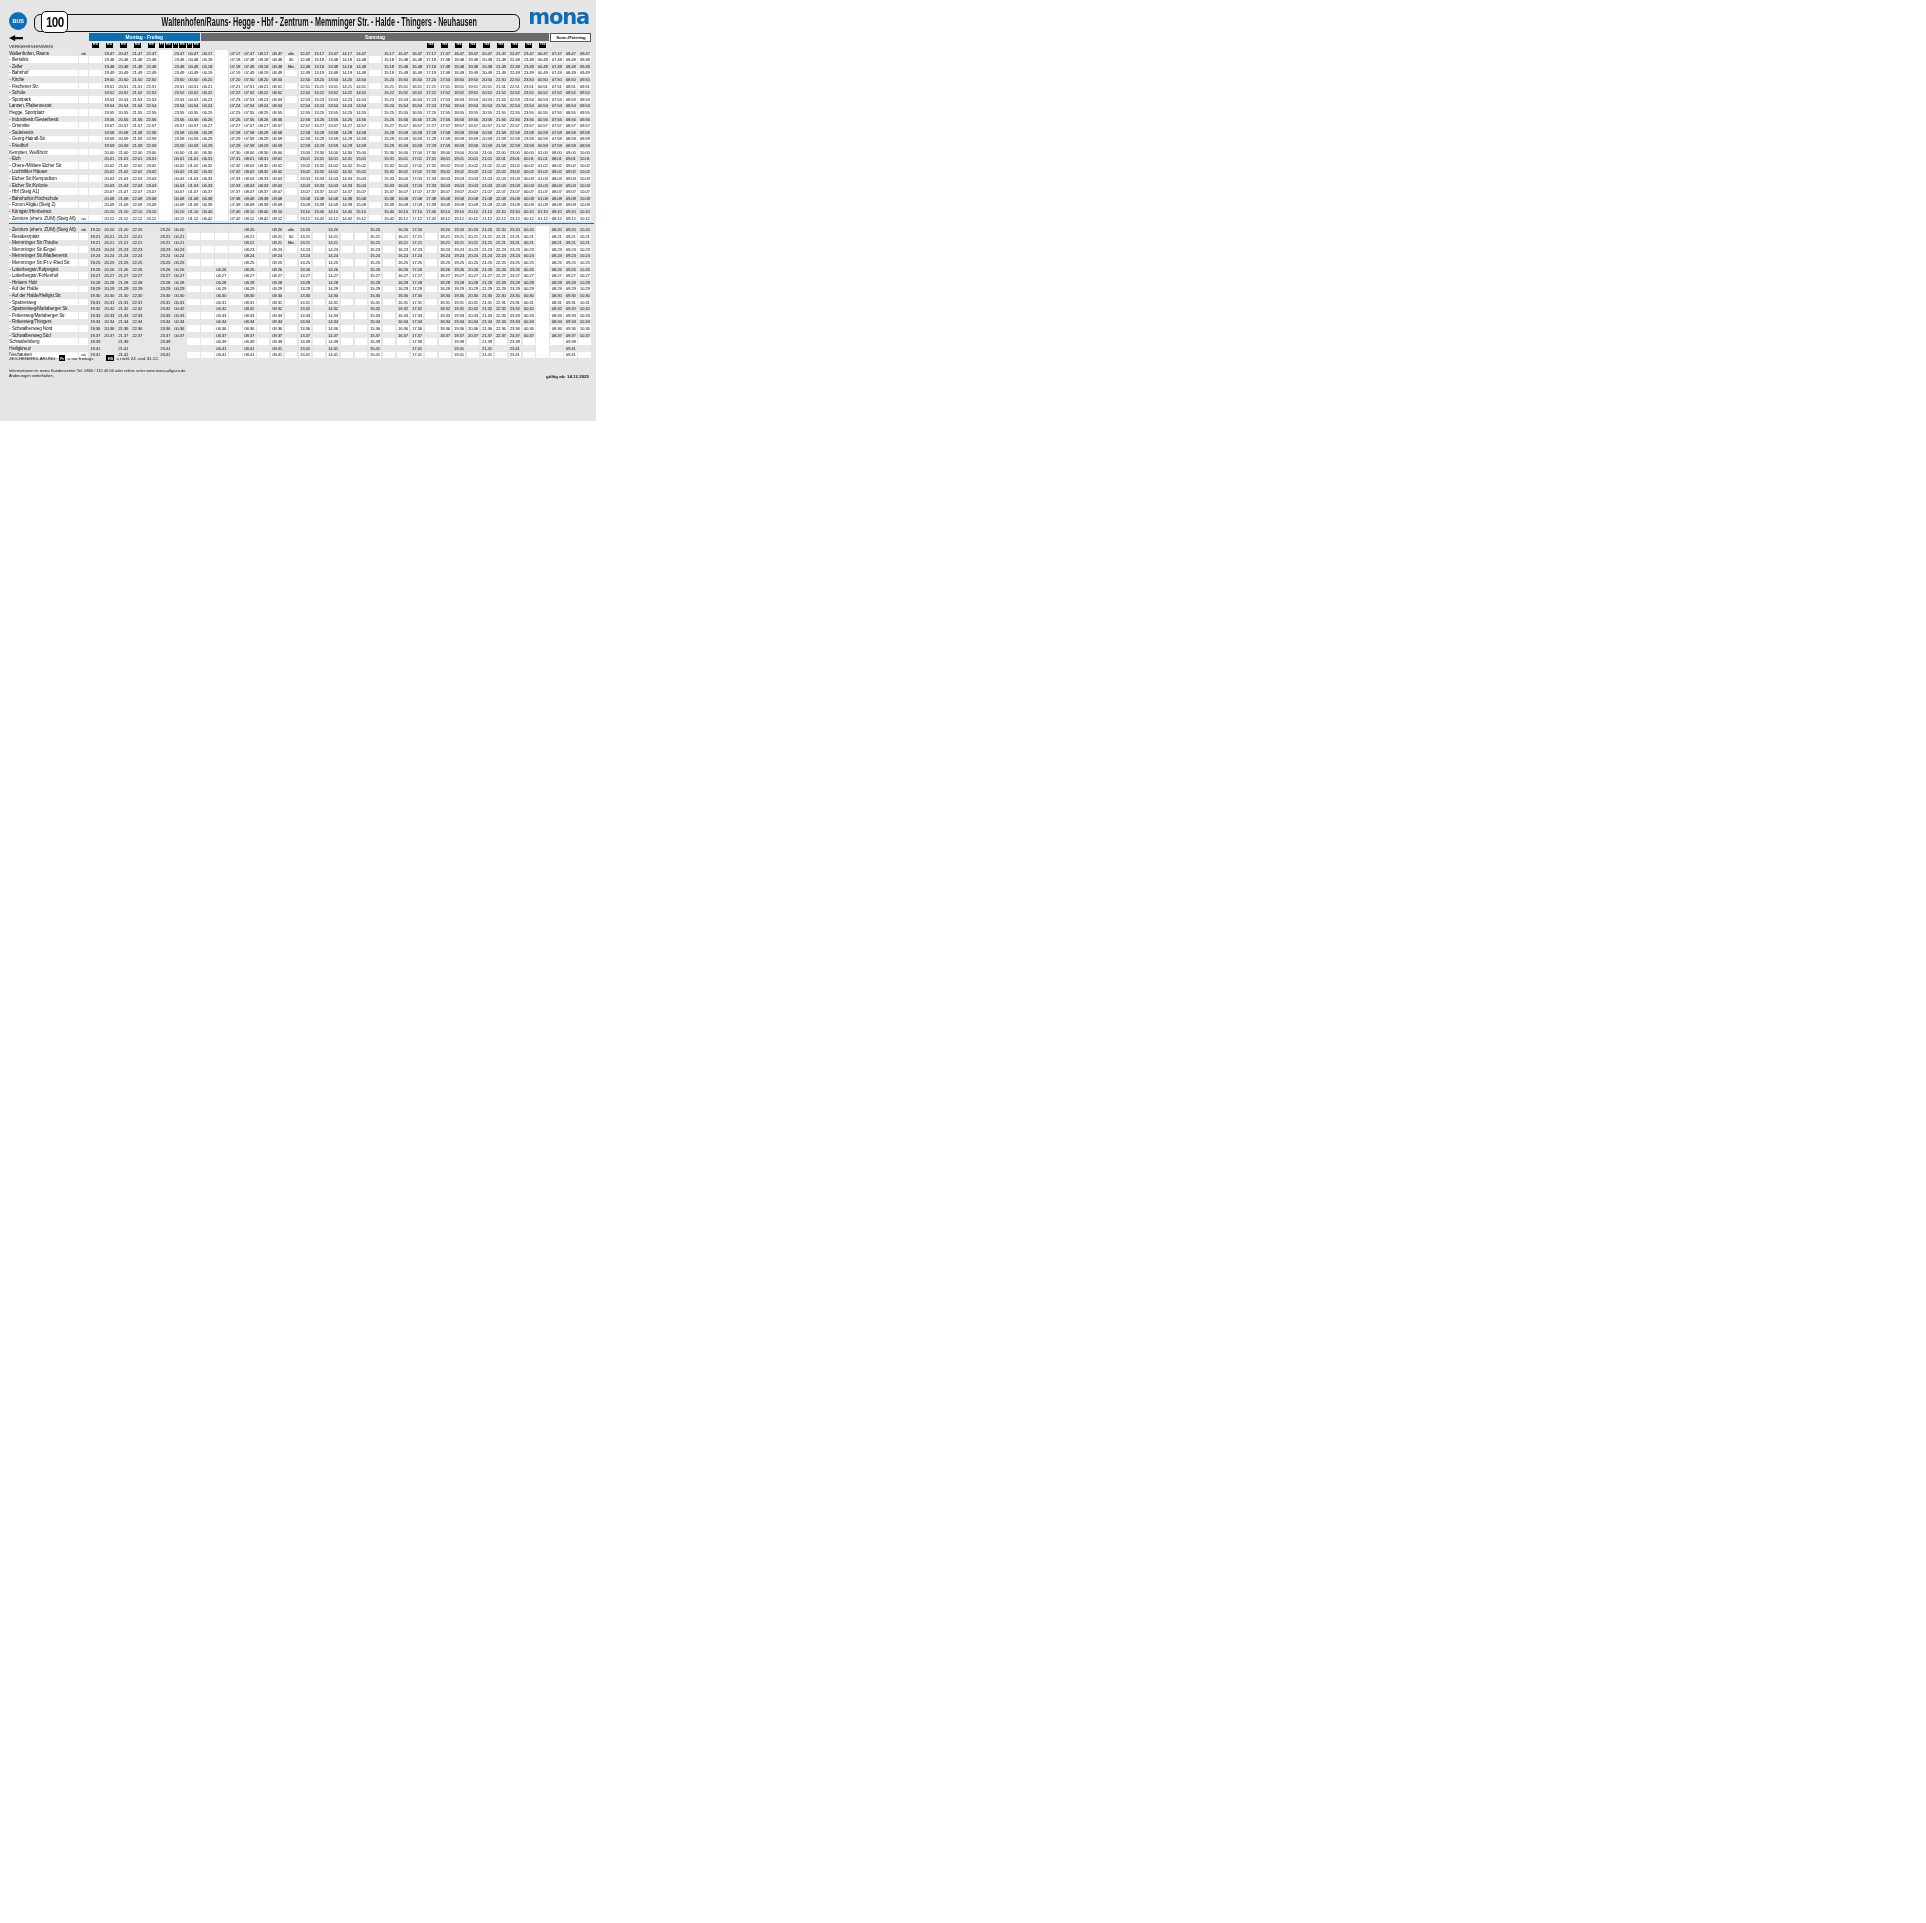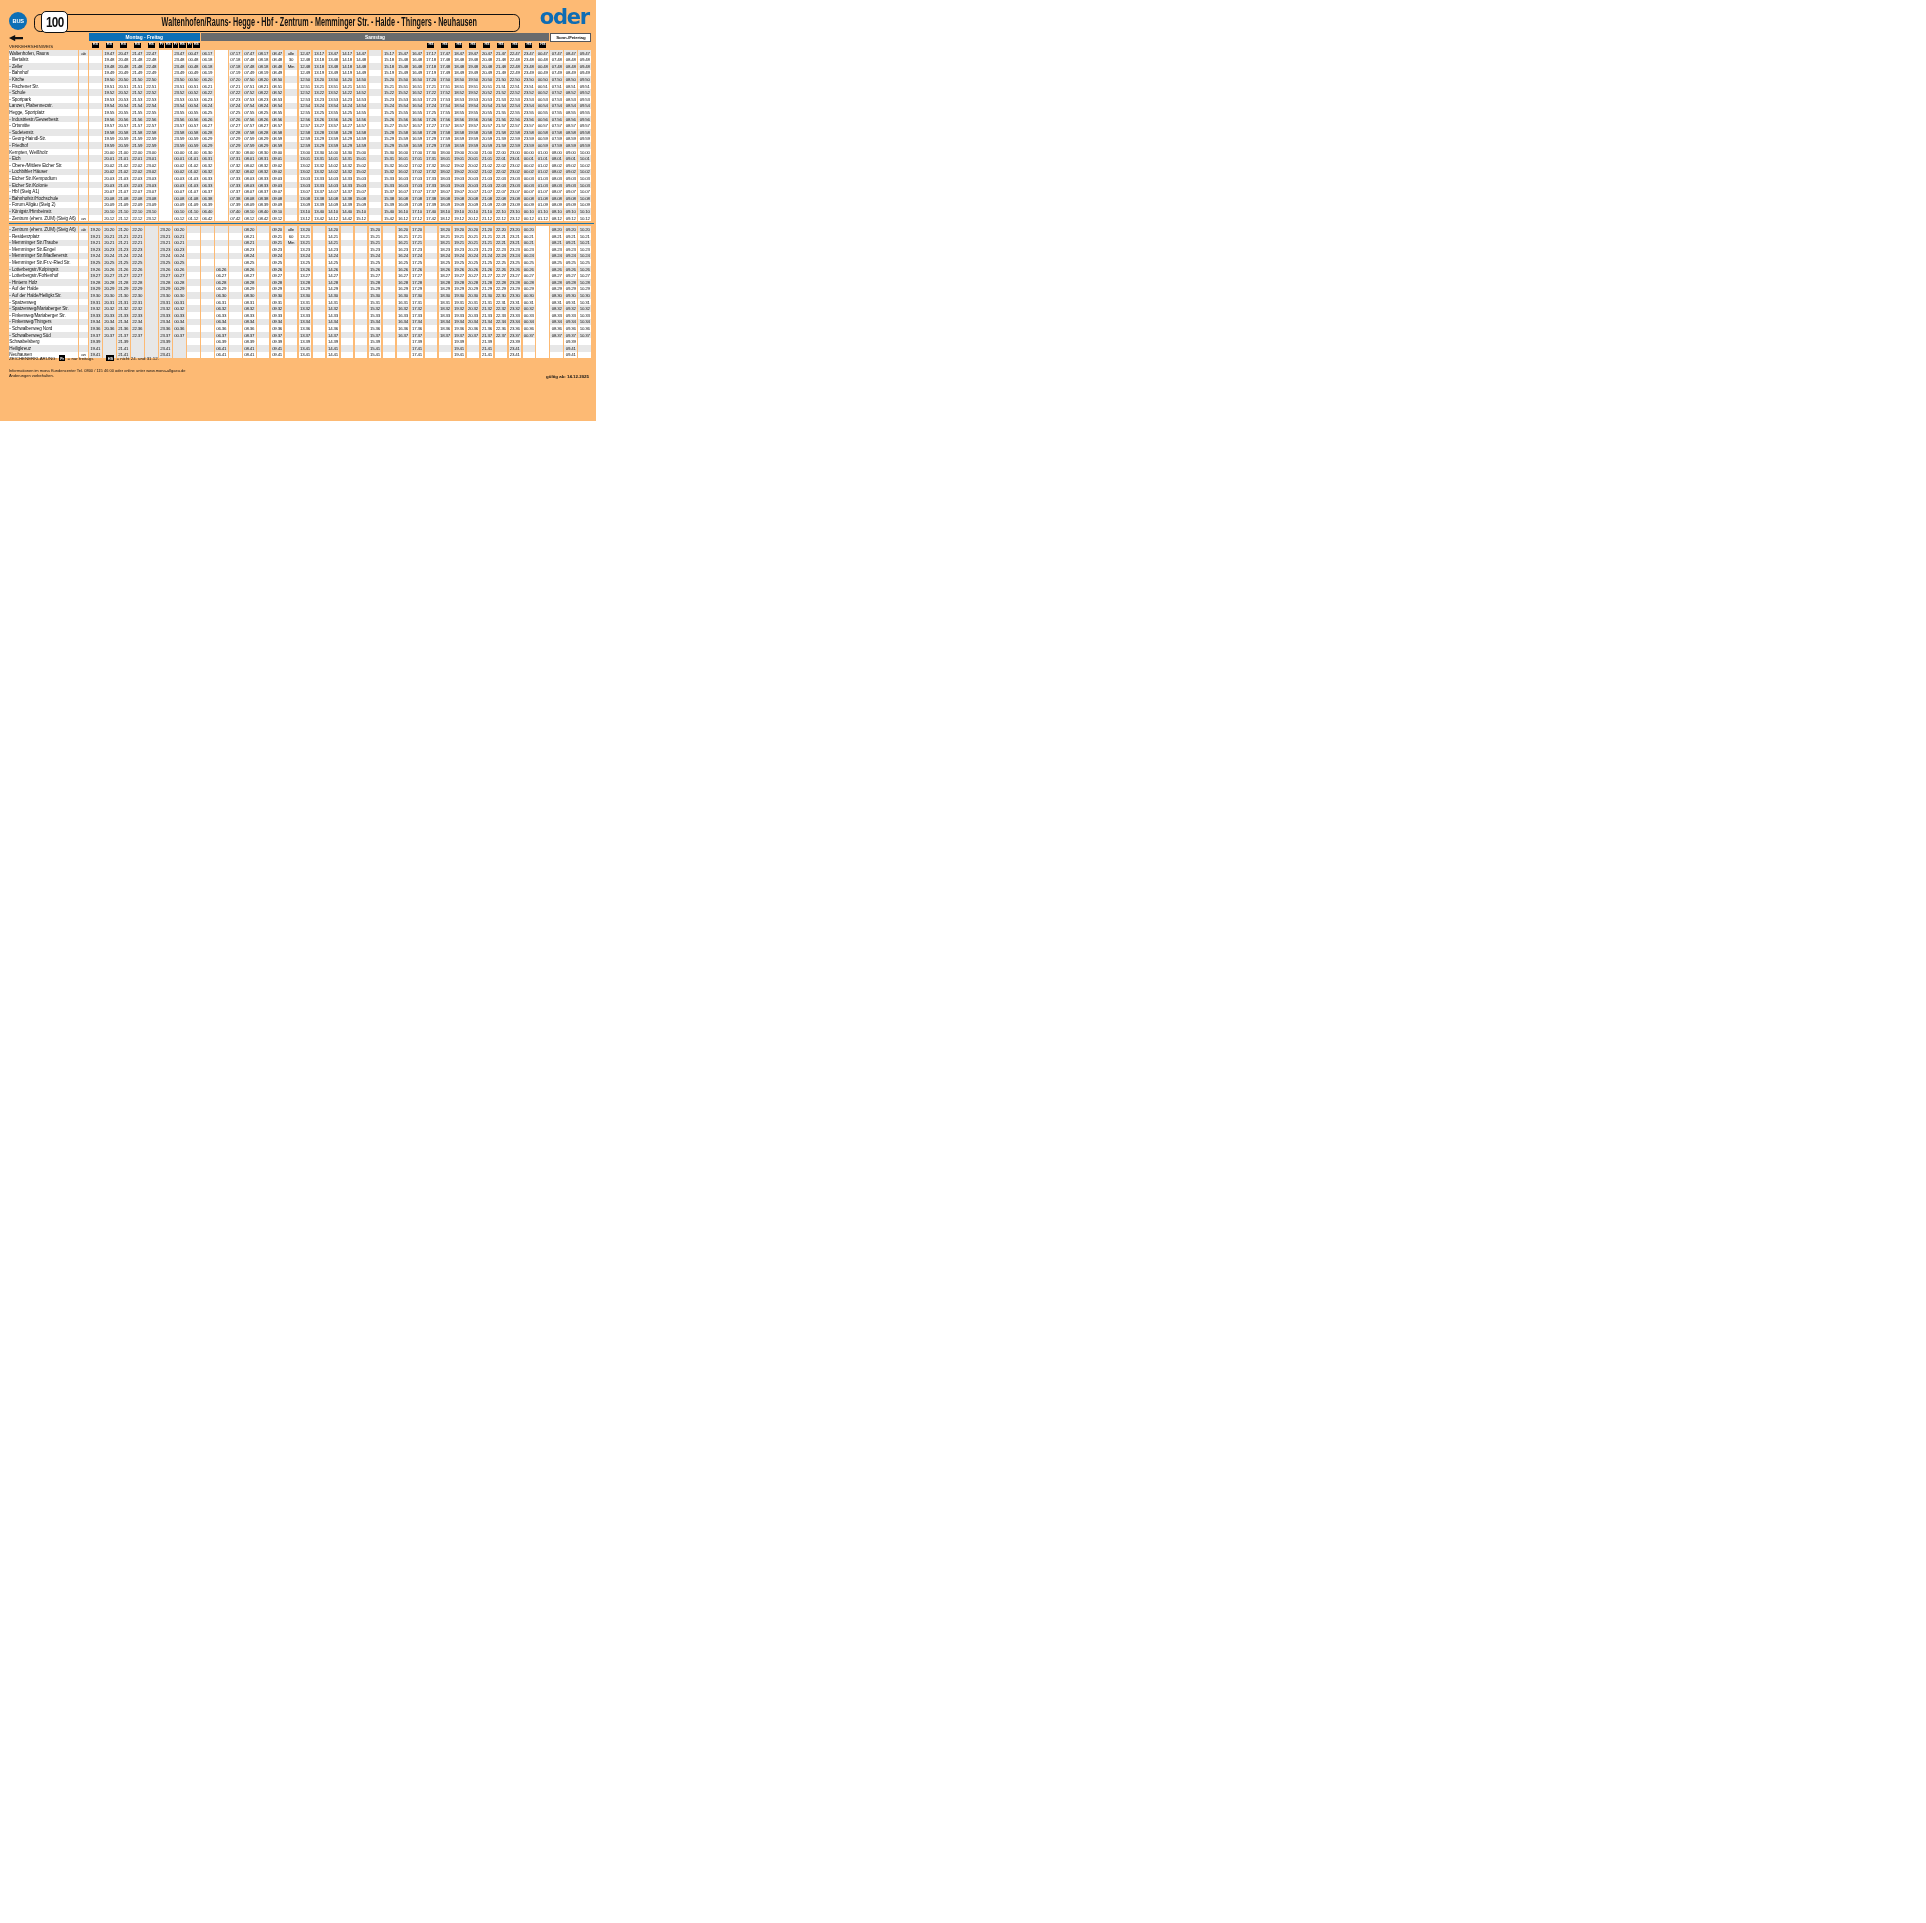"100" .sheet { background: #fdba74 -> #e5e5e5 }
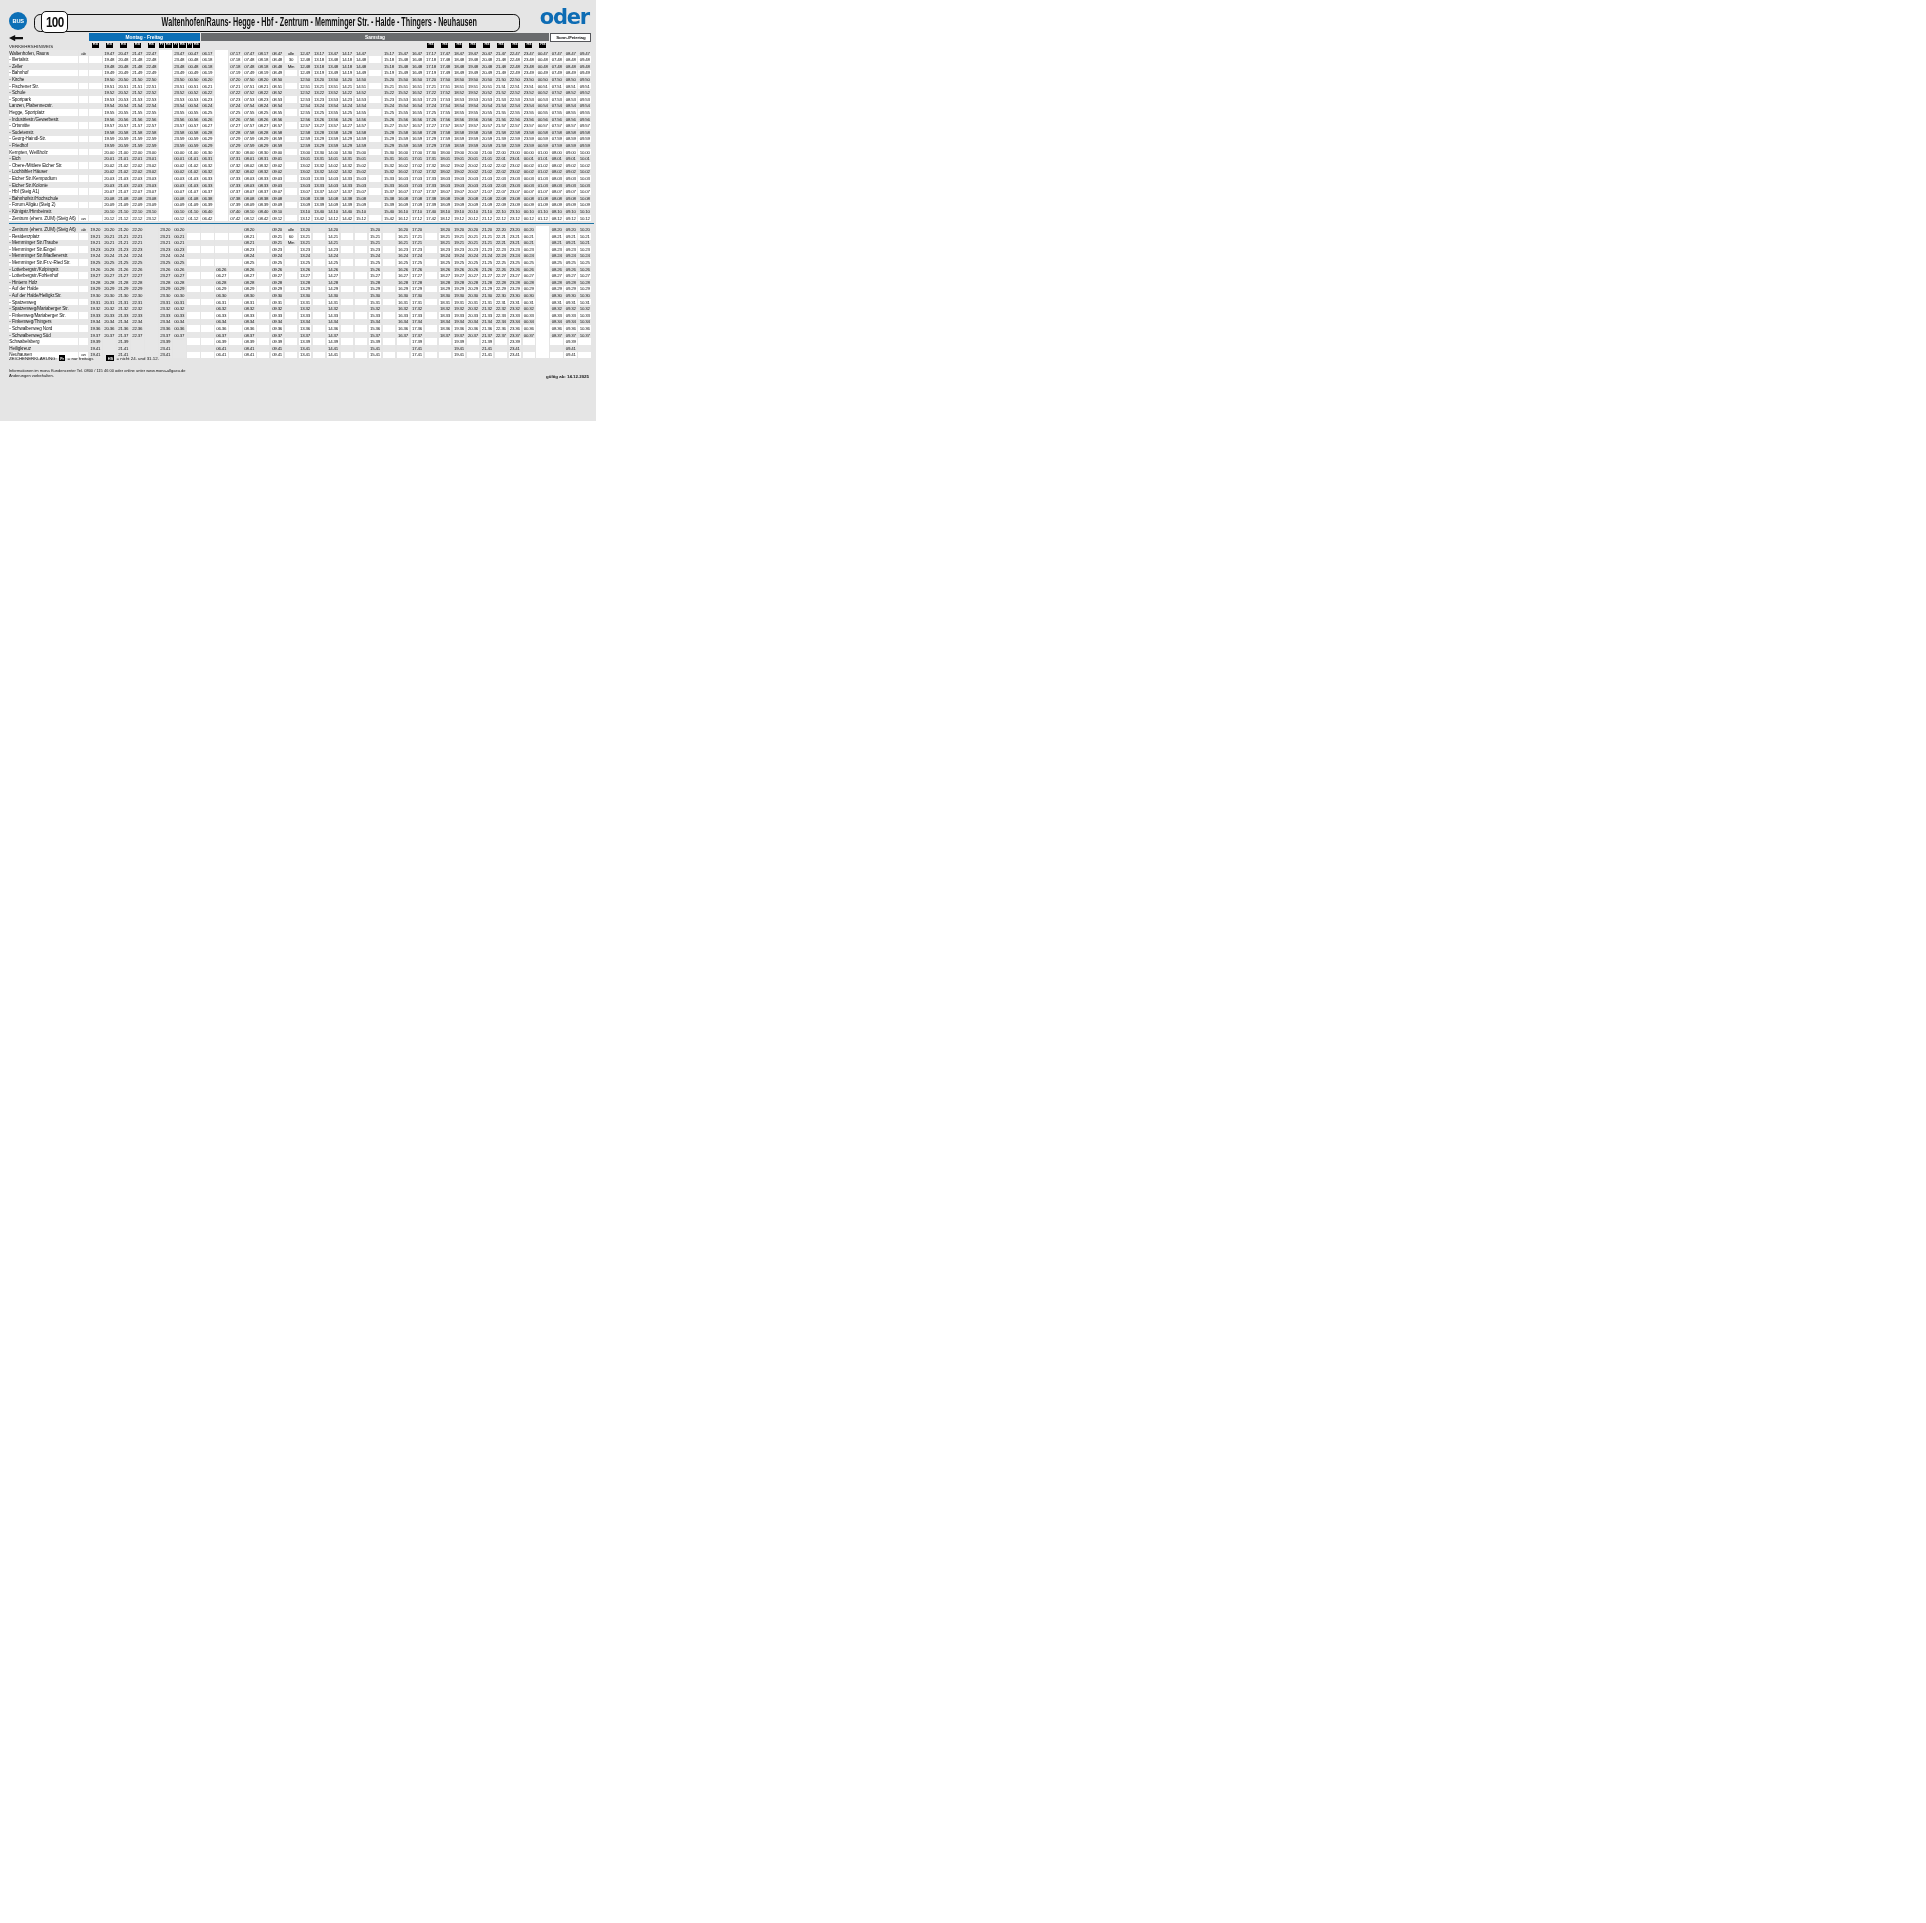"oder" div.mona { text: oder -> mona }
